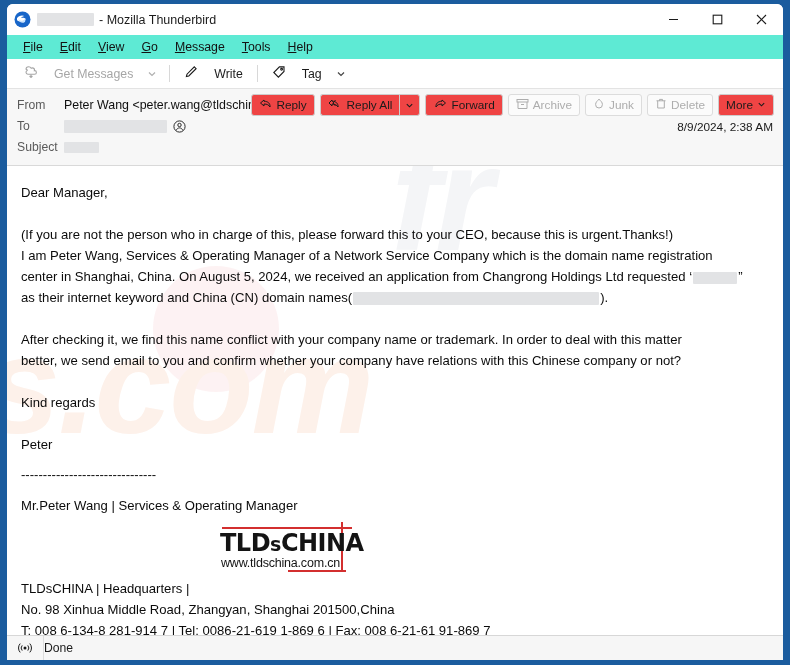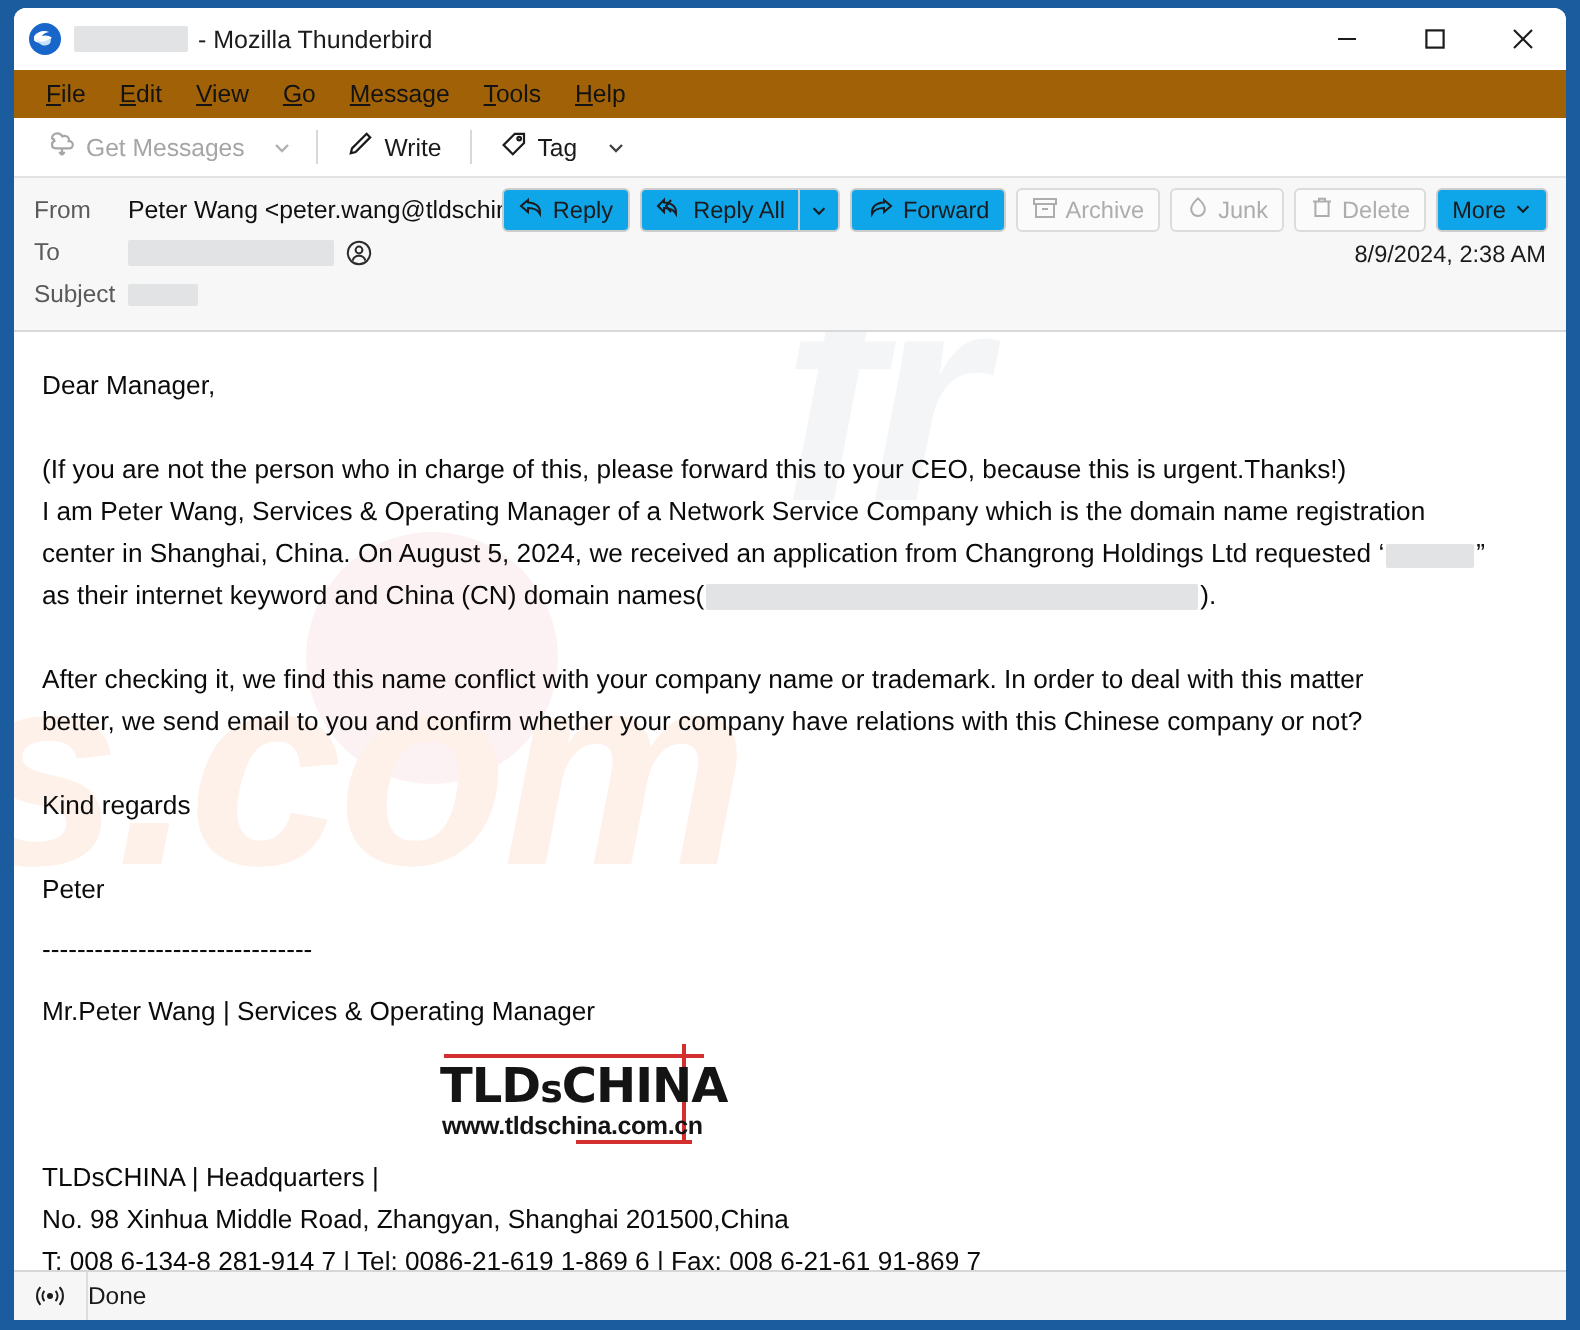"File" .menubar { background: #a16207 -> #5eead4 }
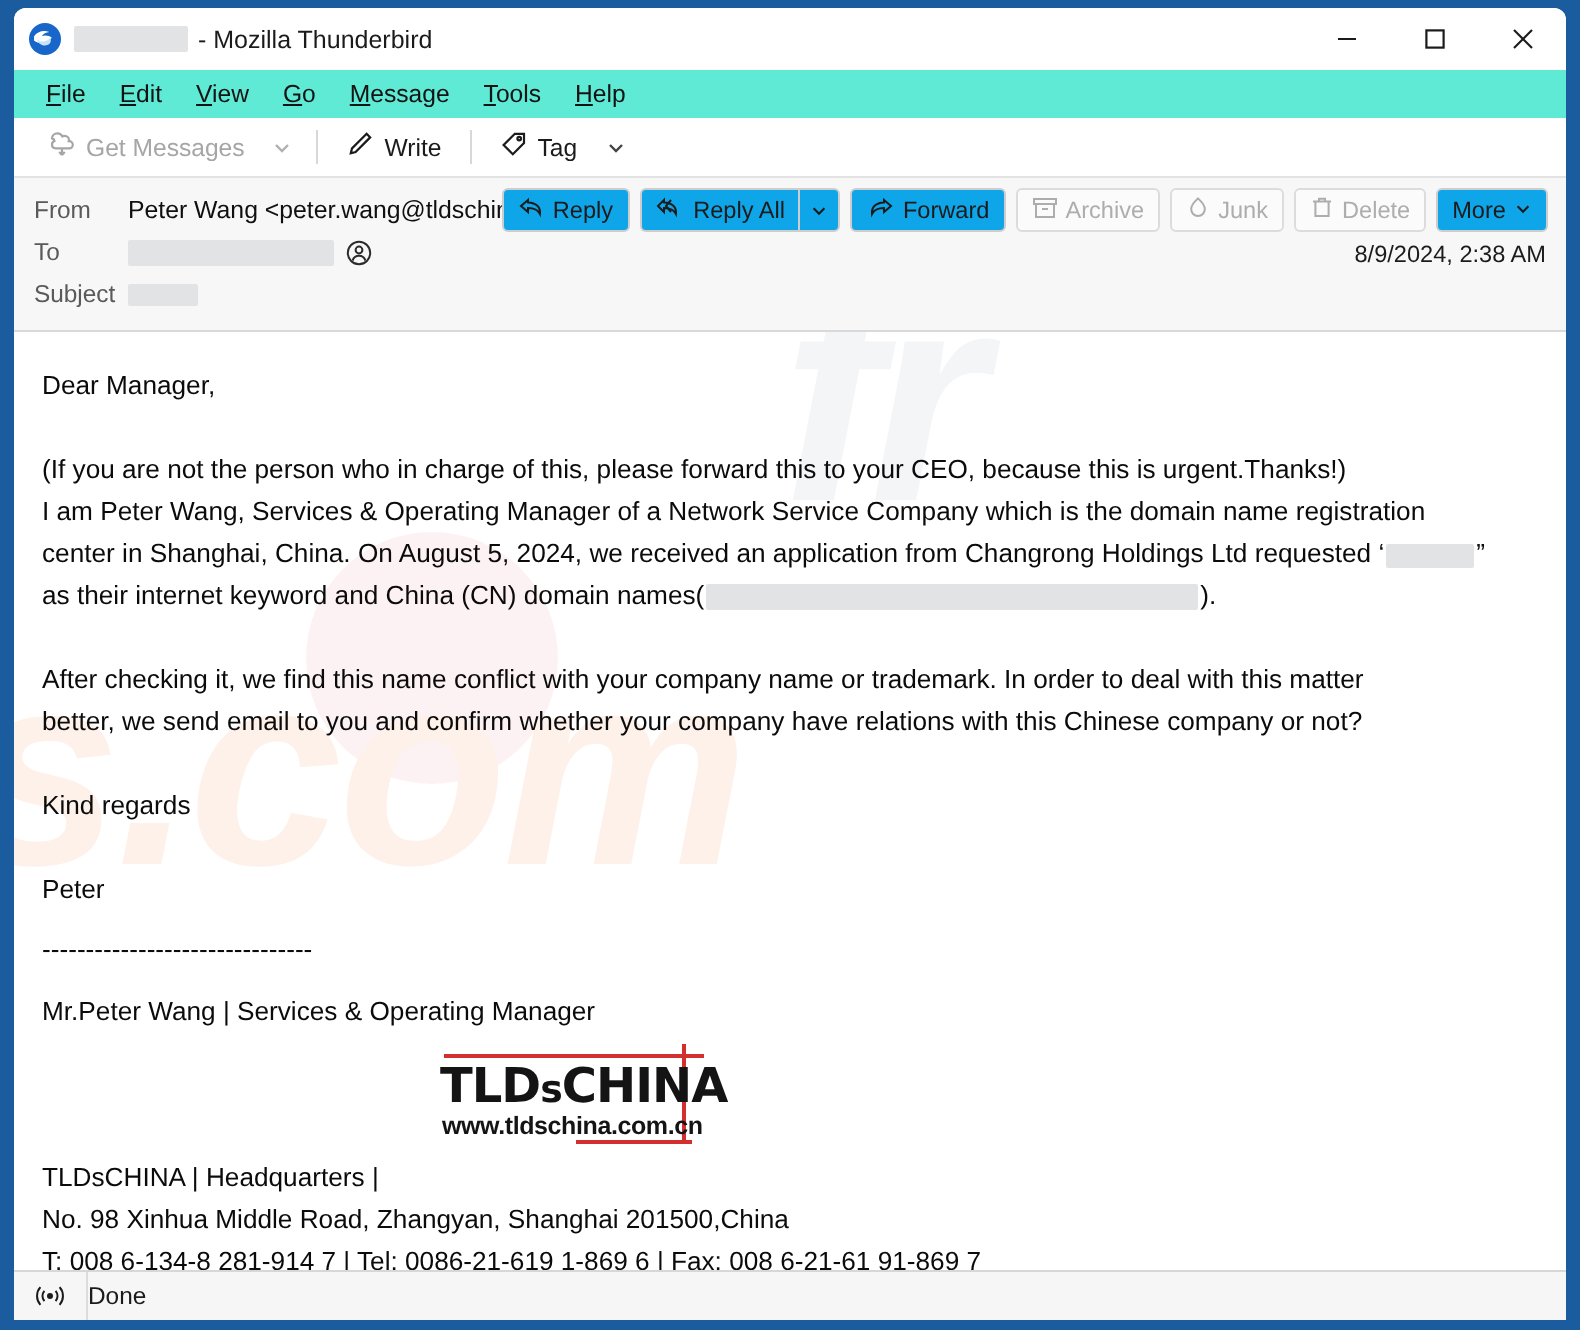"Get Messages" .tbar-btn { gap: 5px -> 16px }
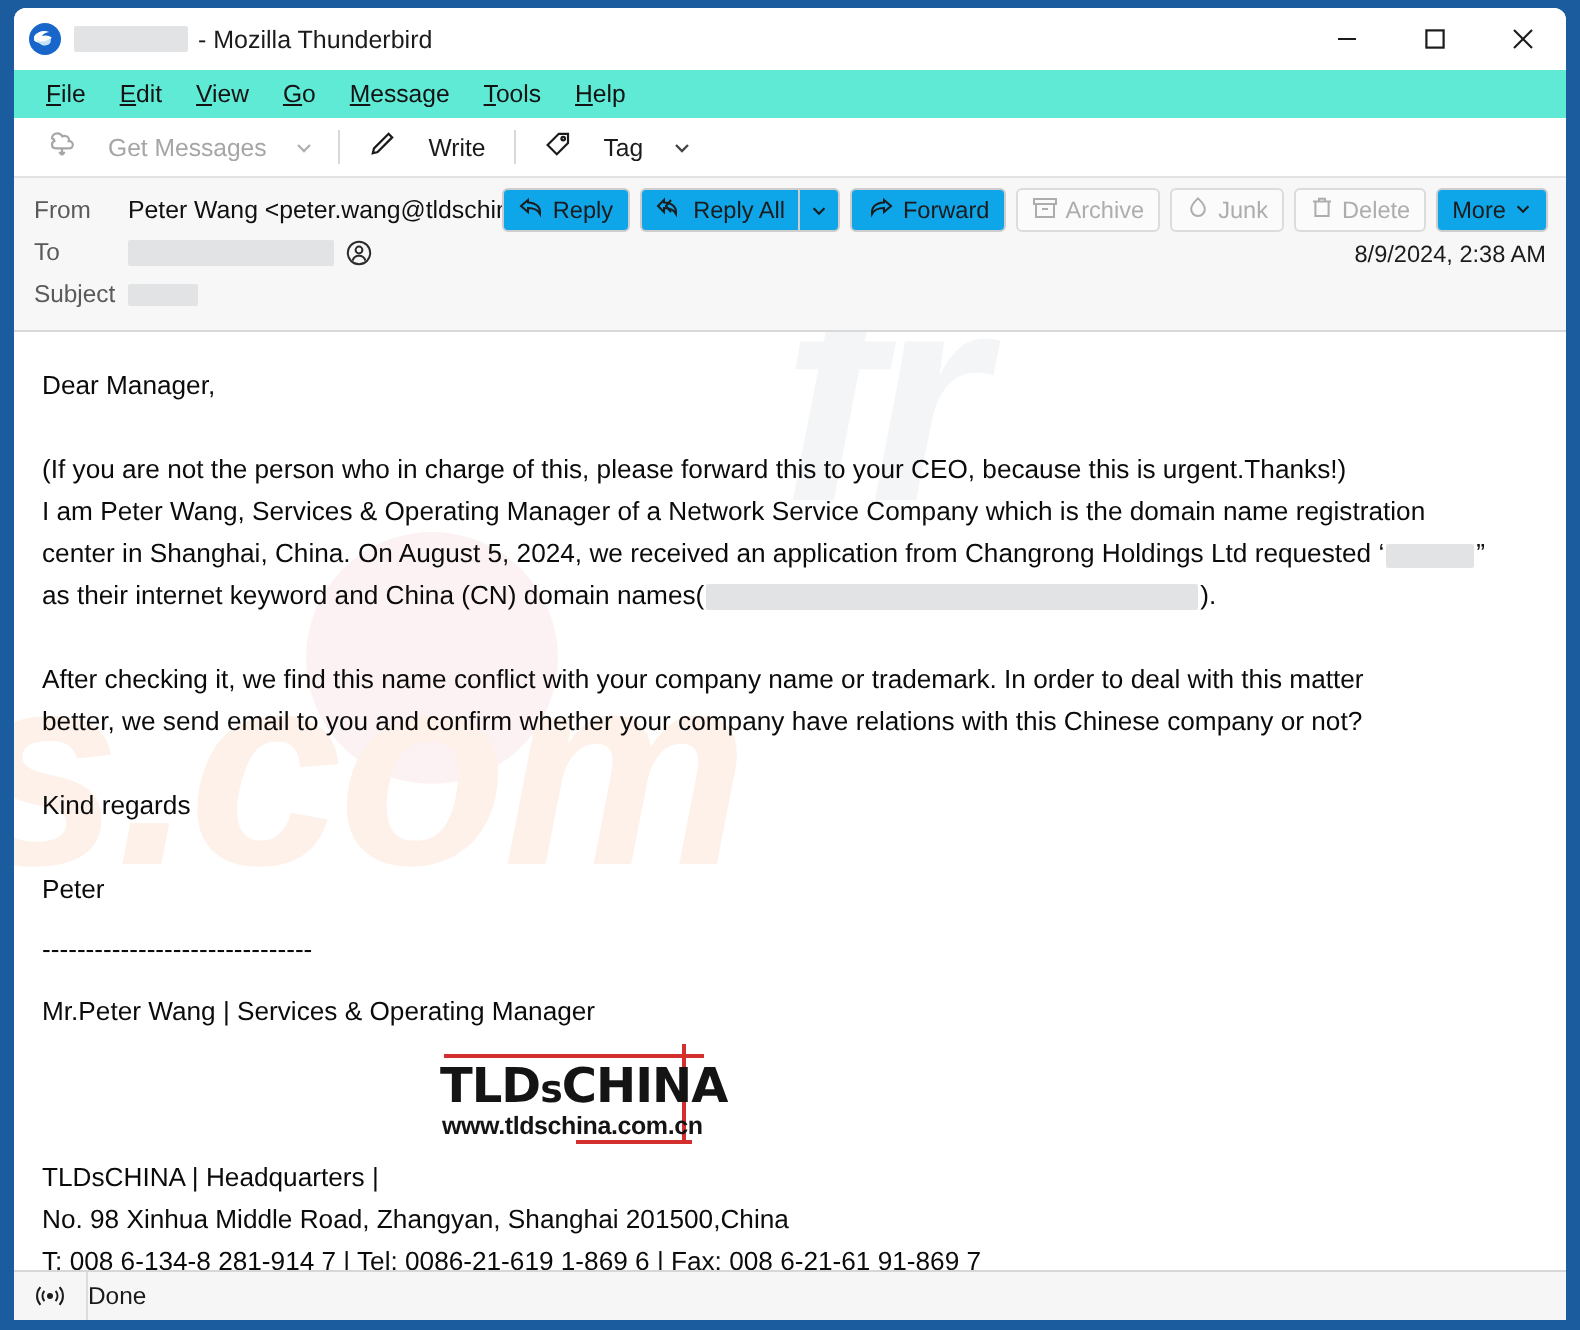"Reply" .act-btn { background: #0ea5e9 -> #ef4444 }
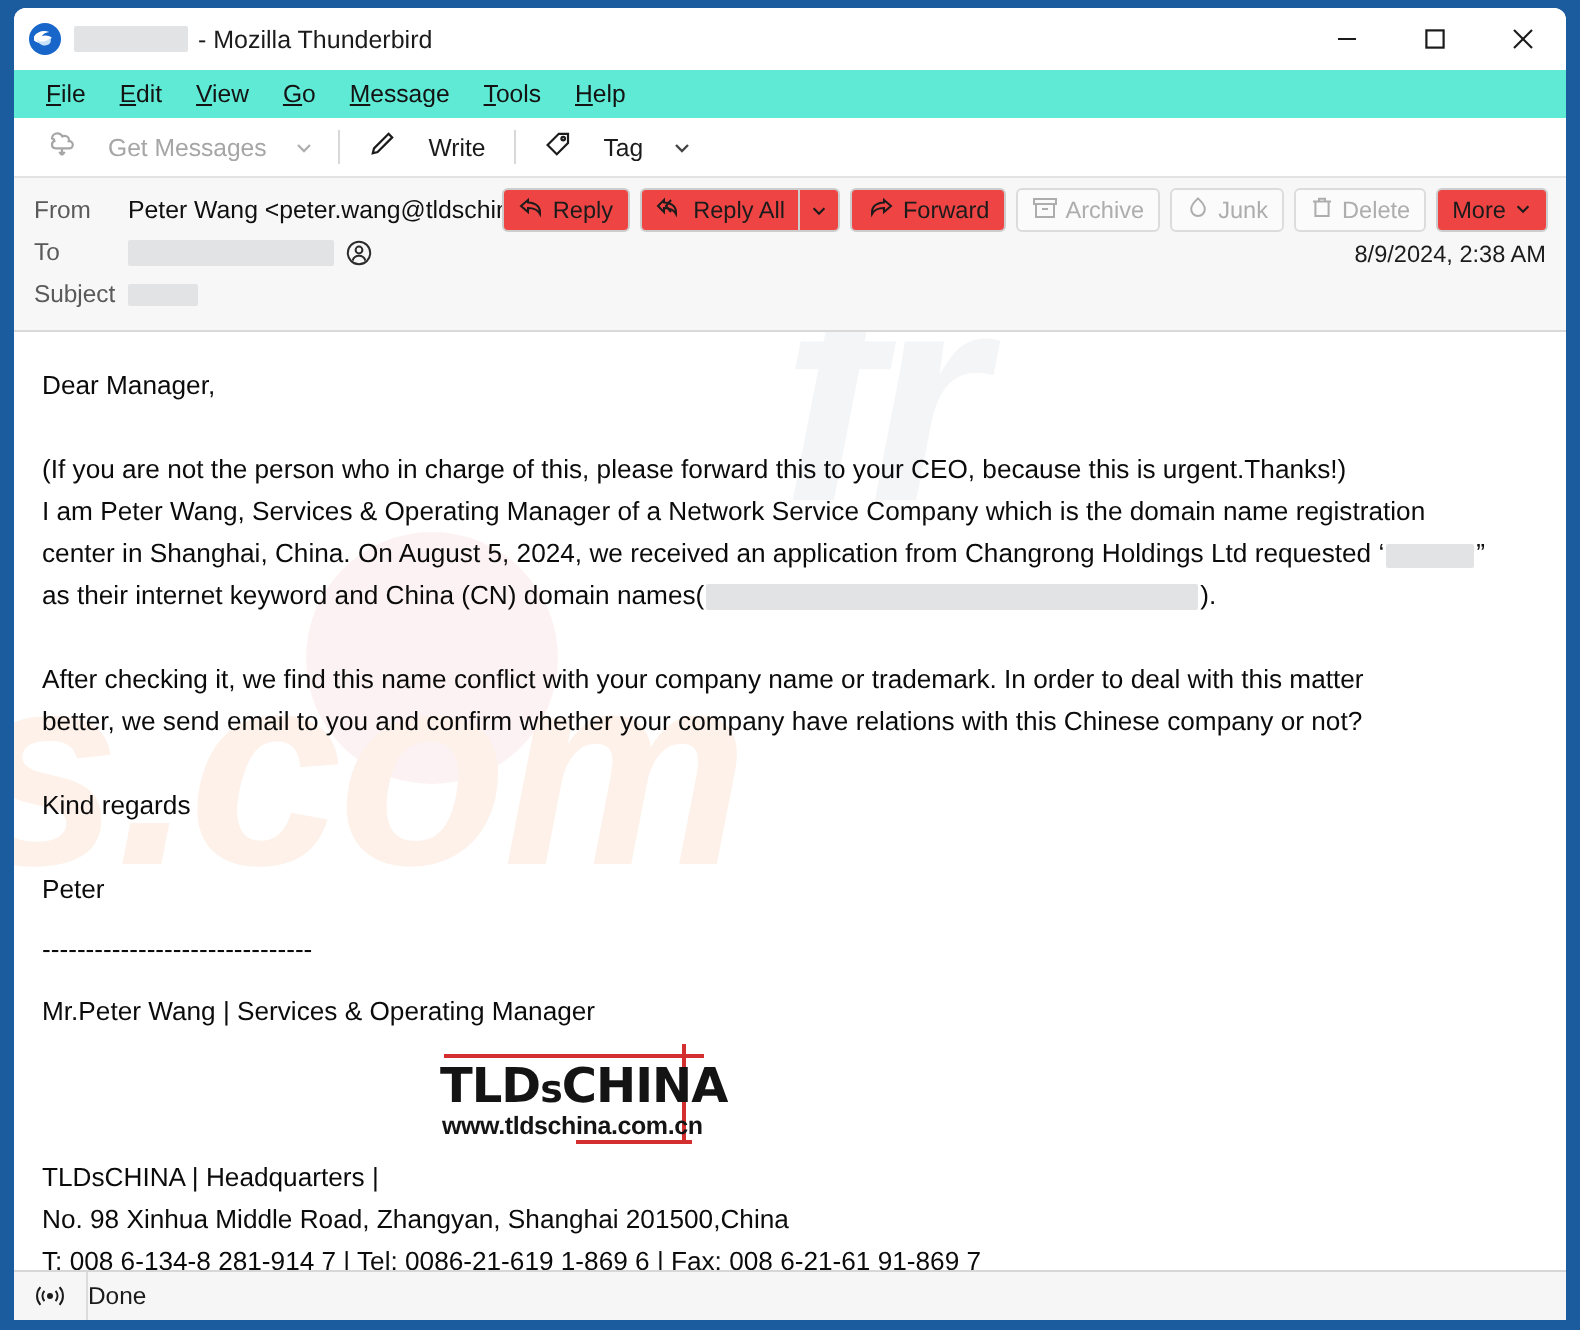"www.tldschina.com.cn" .logo-url { font-weight: bold -> none }
